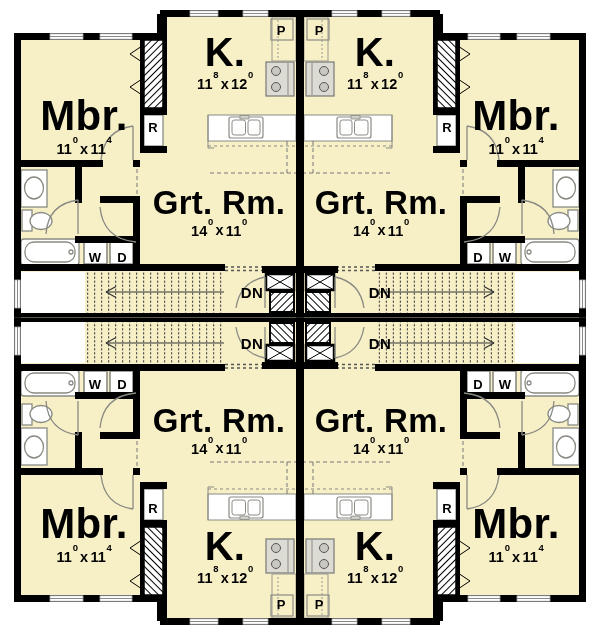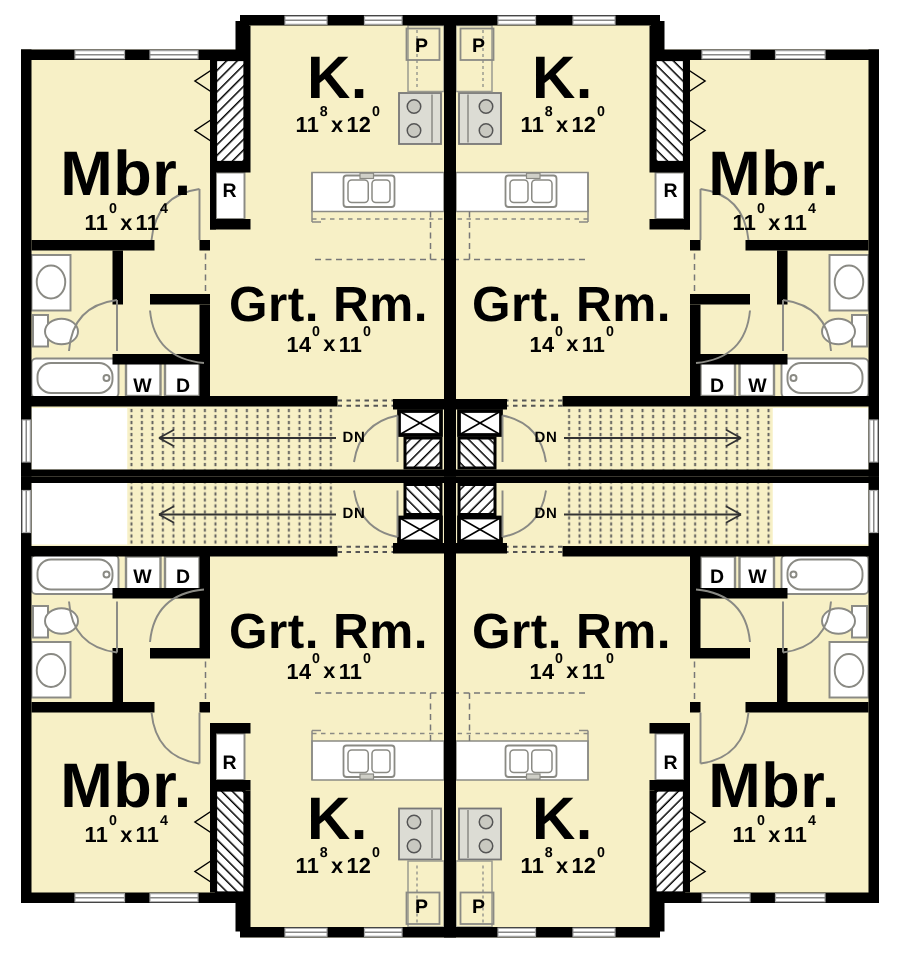"DN" .dn { font-size: 10px -> 15px; margin-left: none -> 16px }
